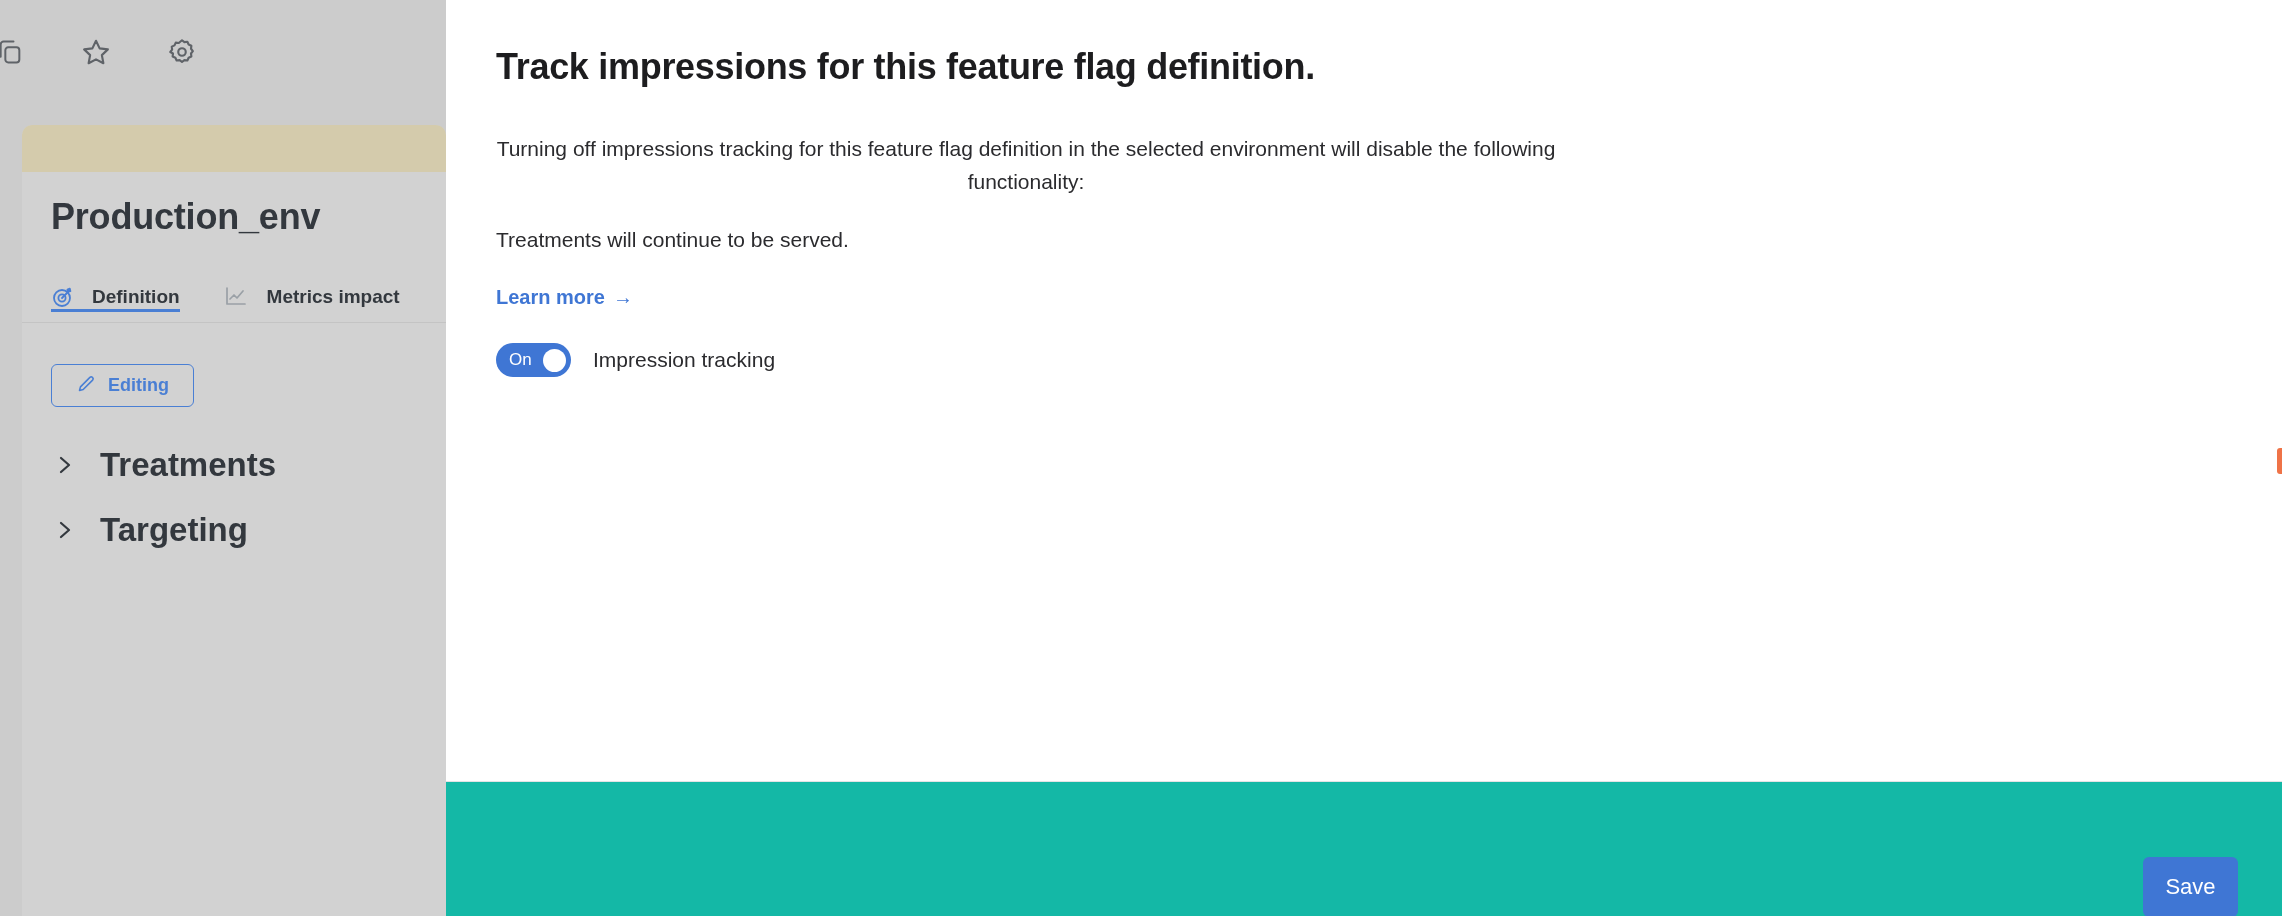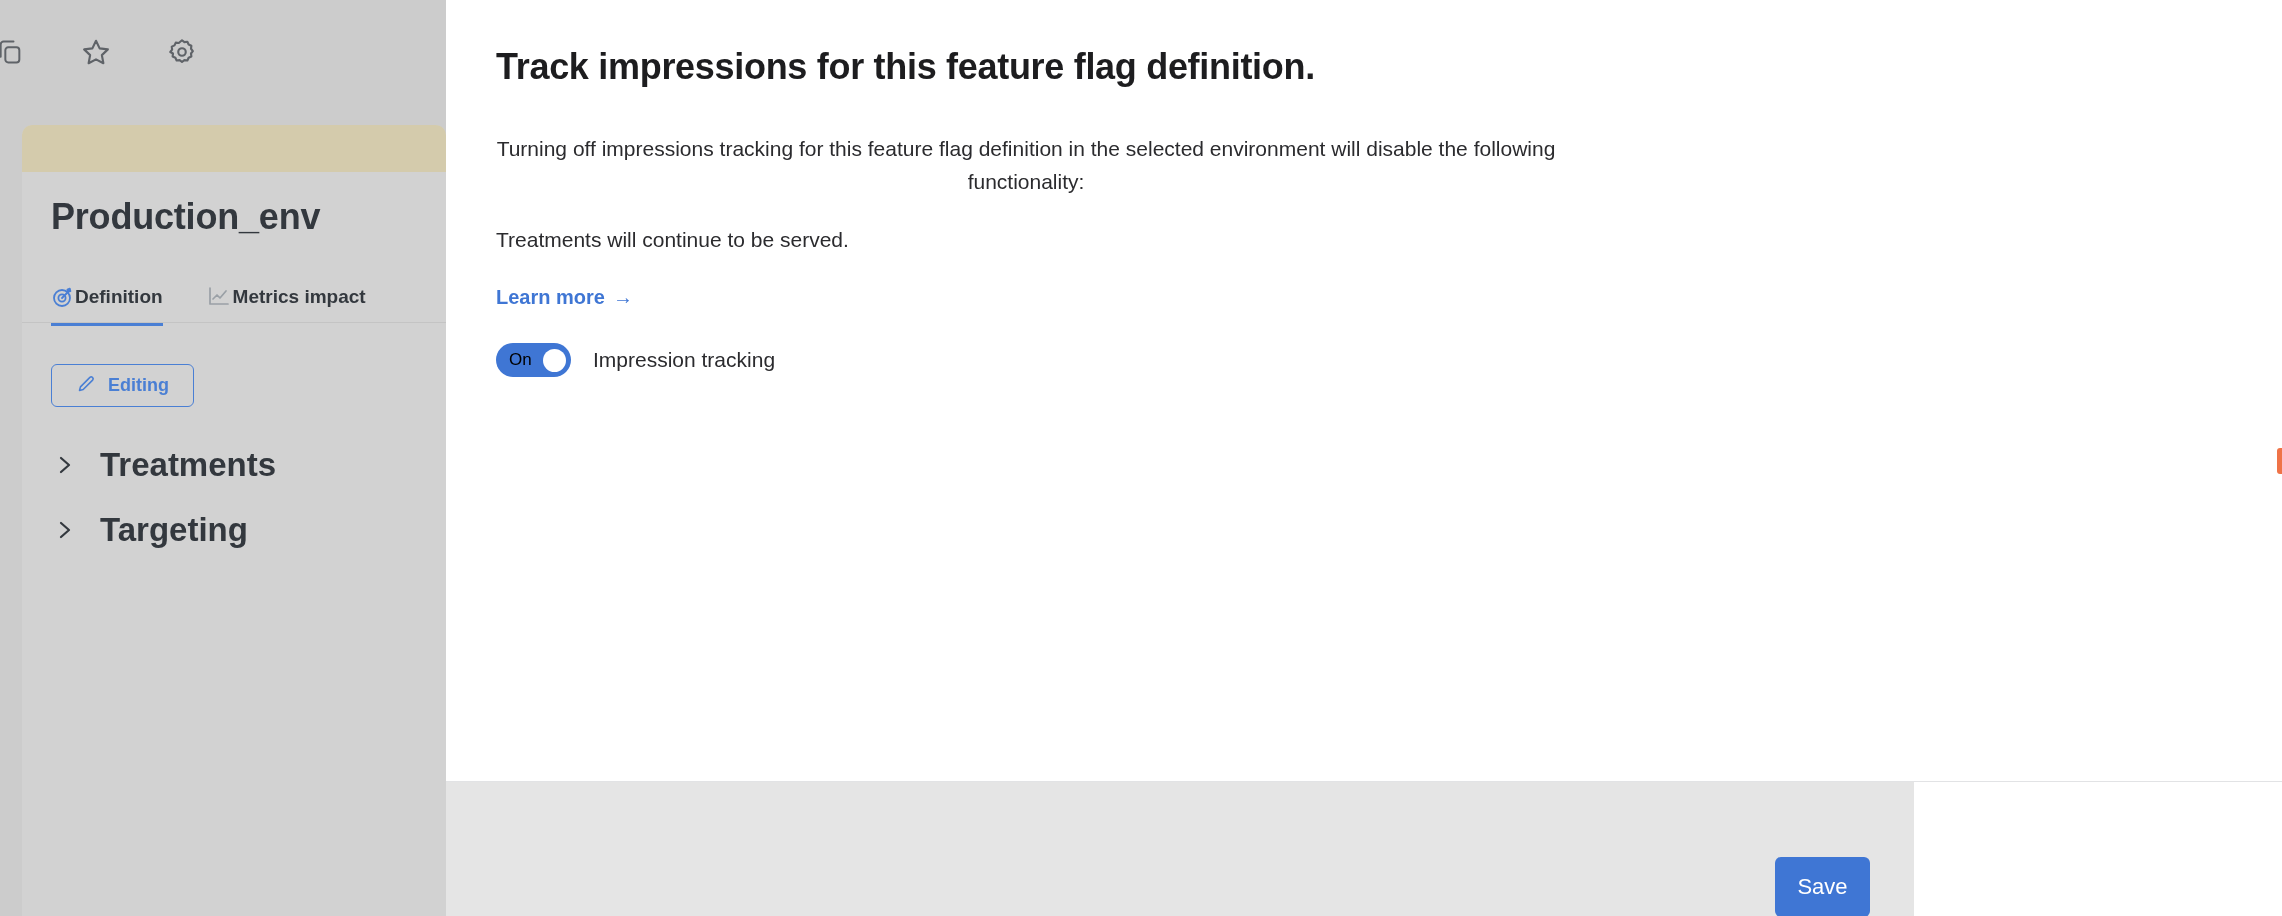"Definition" .tab { gap: 0 -> 17px; padding-bottom: 14px -> none }
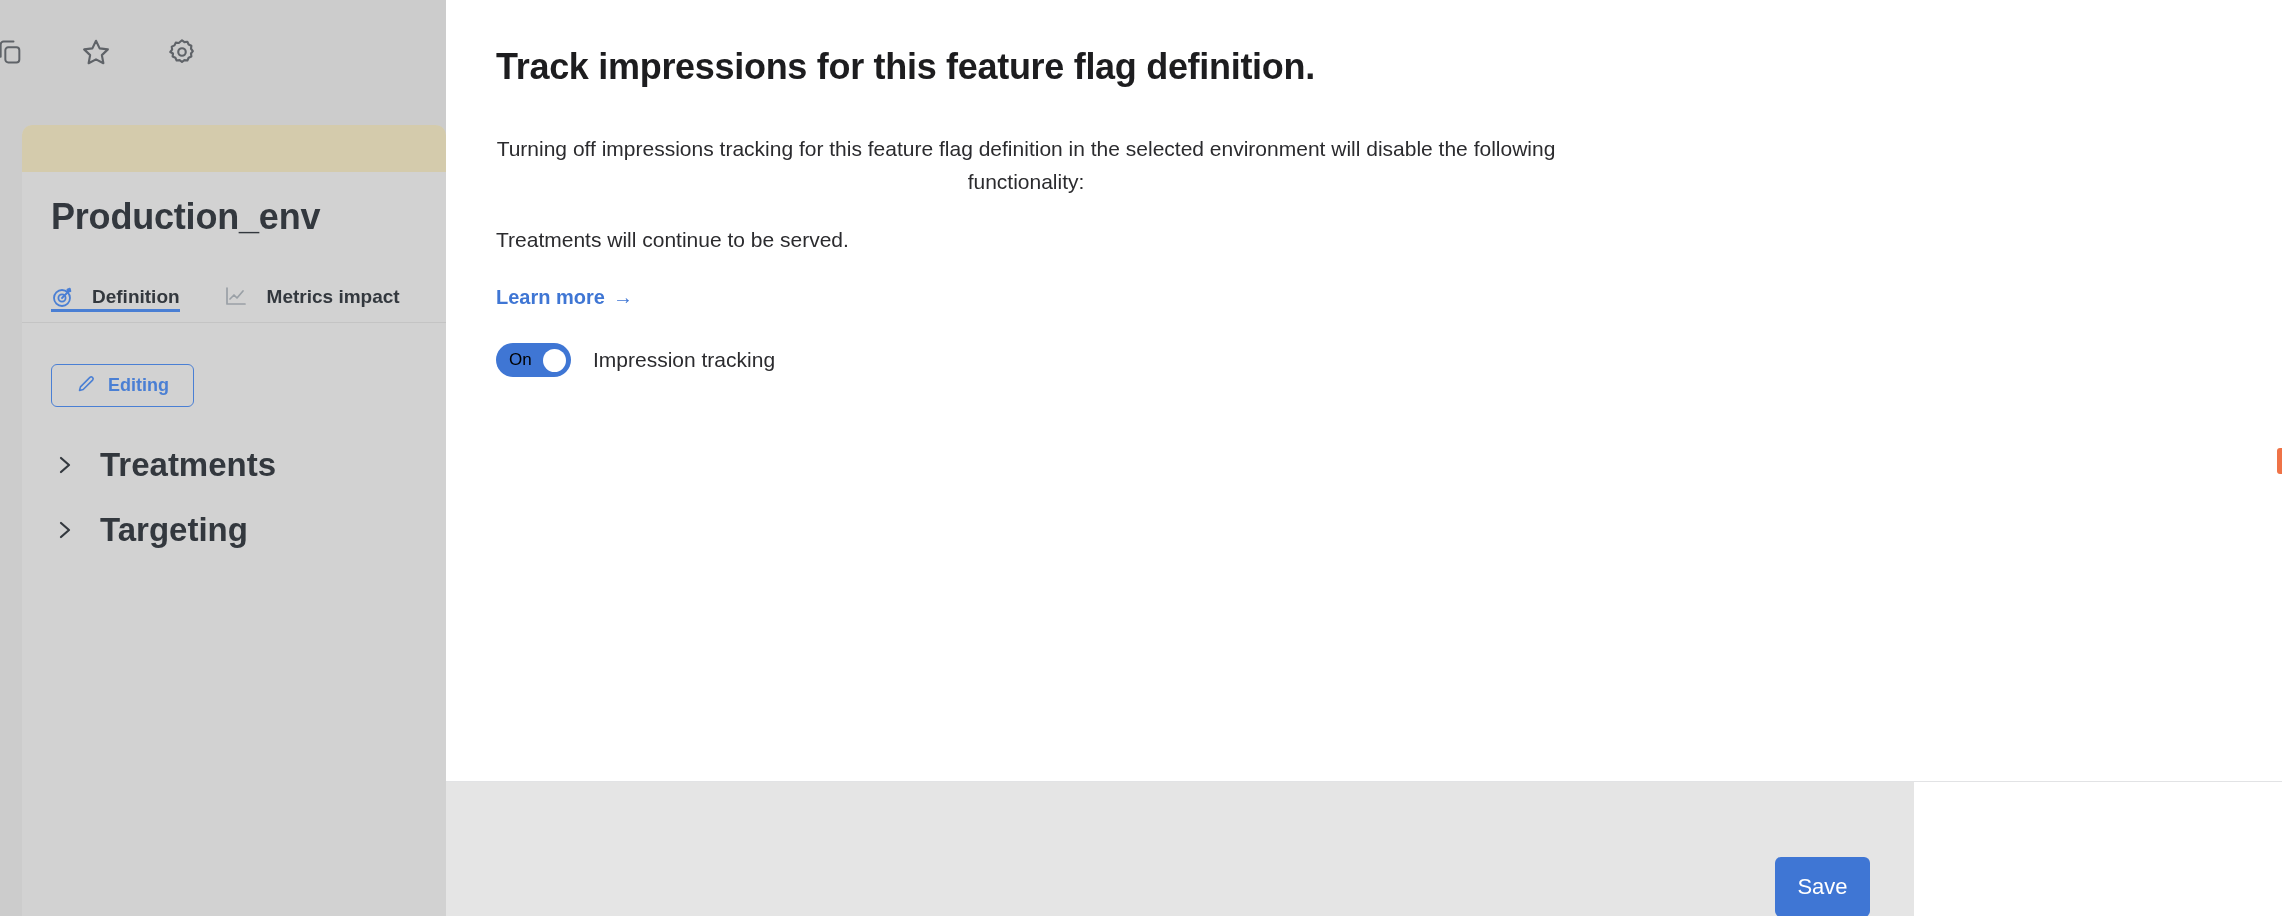"On" .toggle .toggle-text { color: #000000 -> #ffffff }
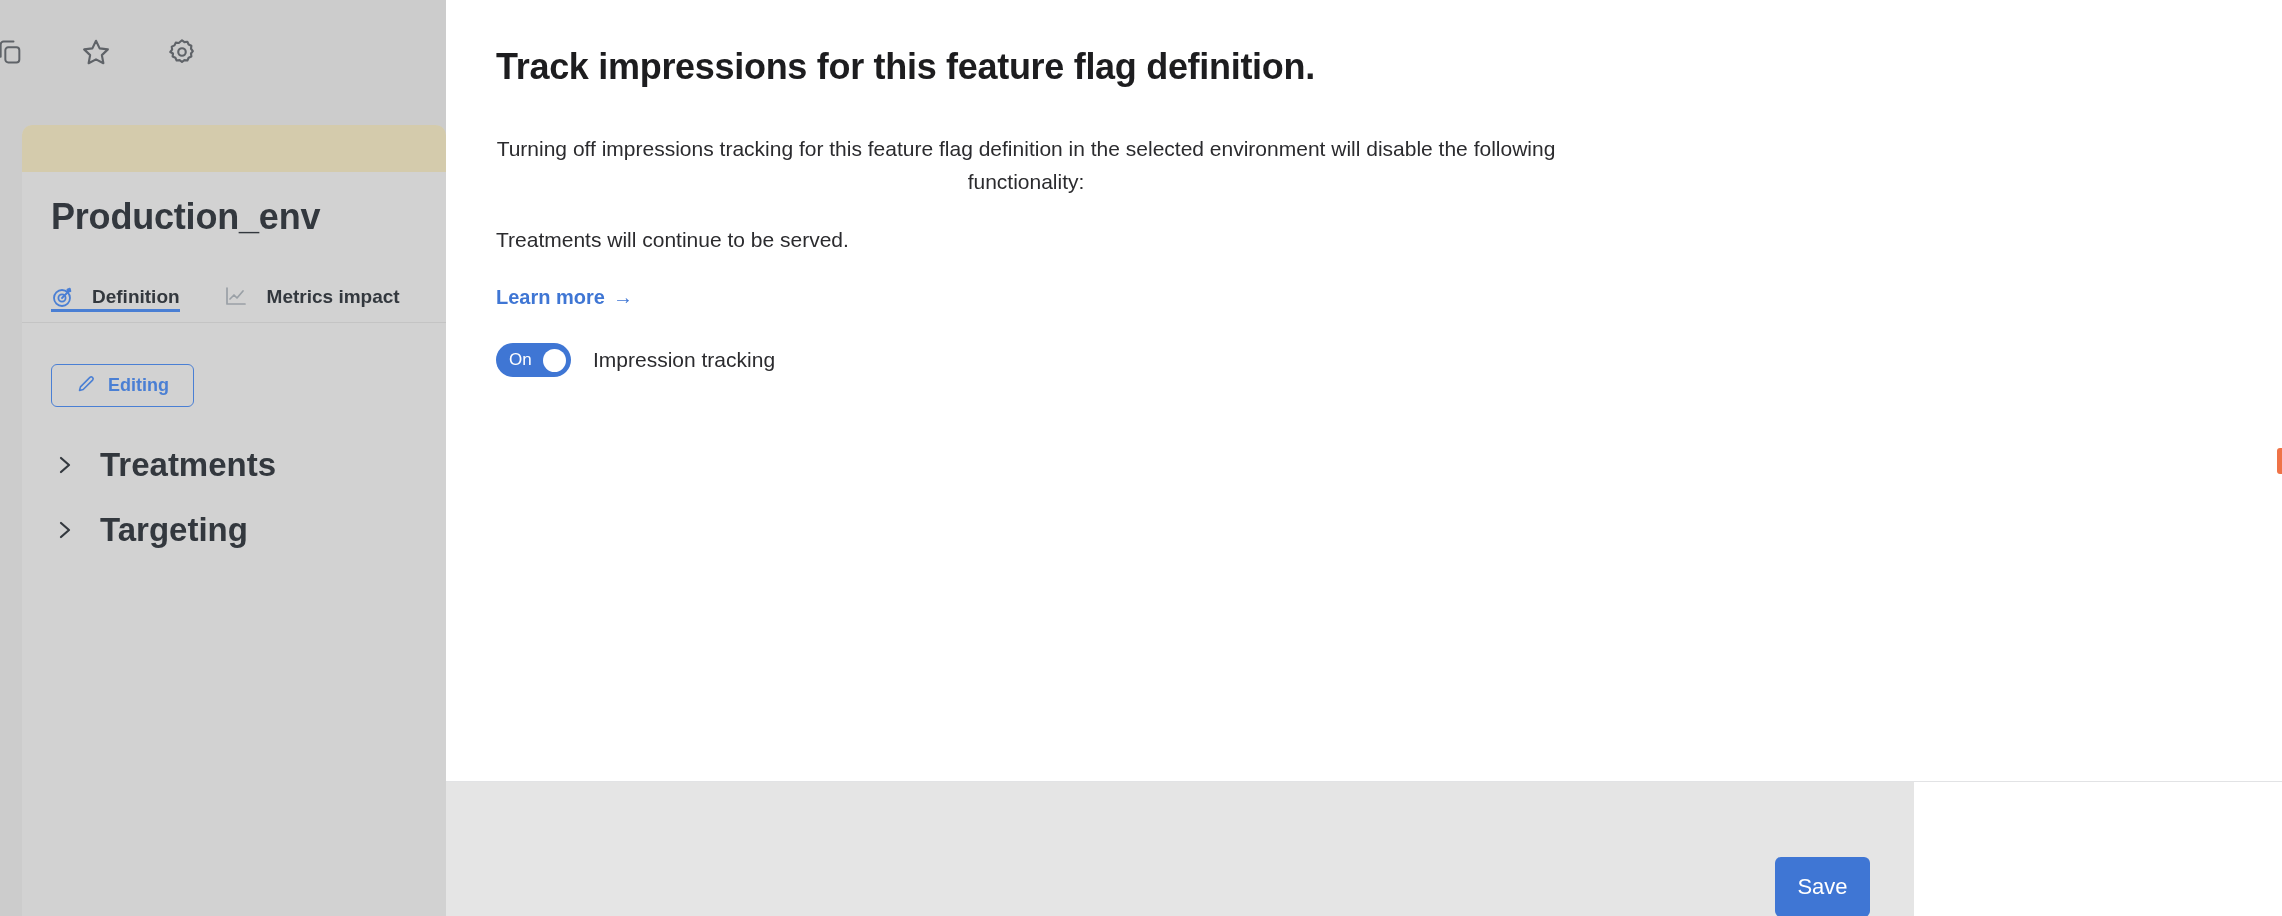"Save" .modal-footer { background: #e5e5e5 -> #14b8a6; width: 1468px -> 1836px }
